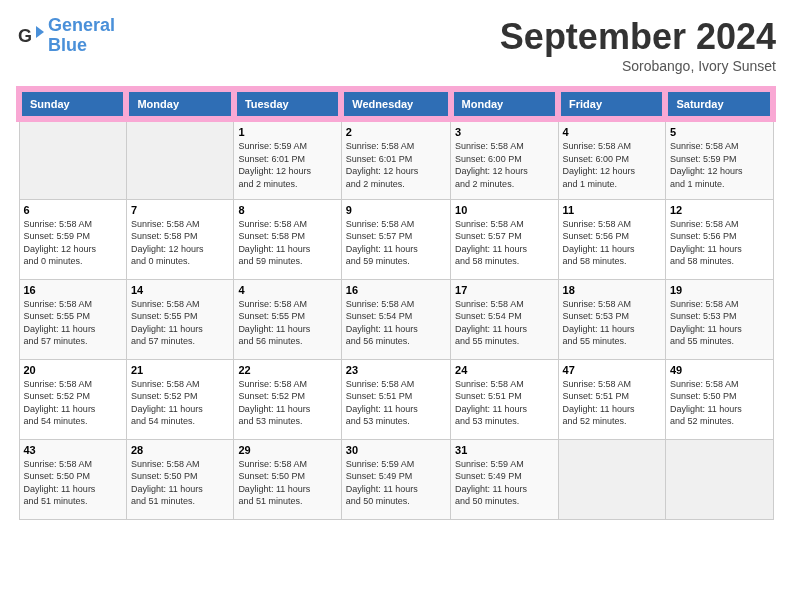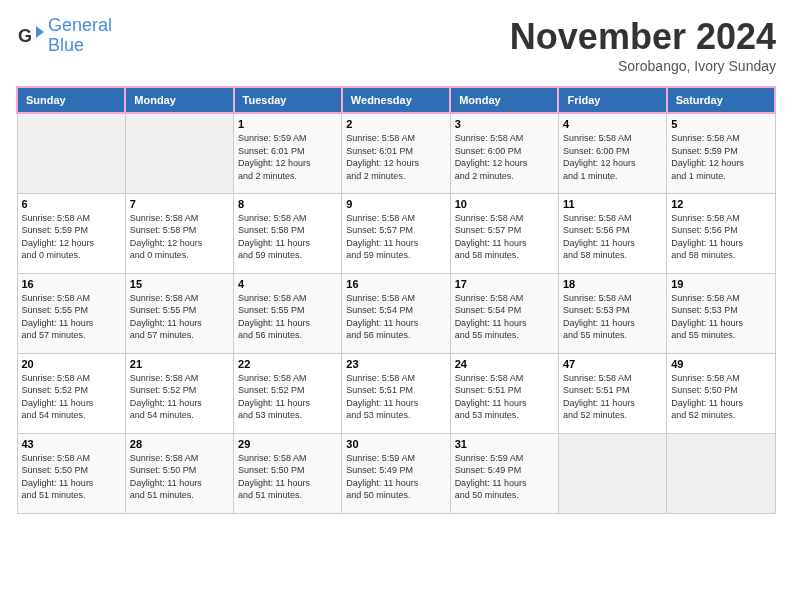"General" .logo-text { font-weight: normal -> bold }
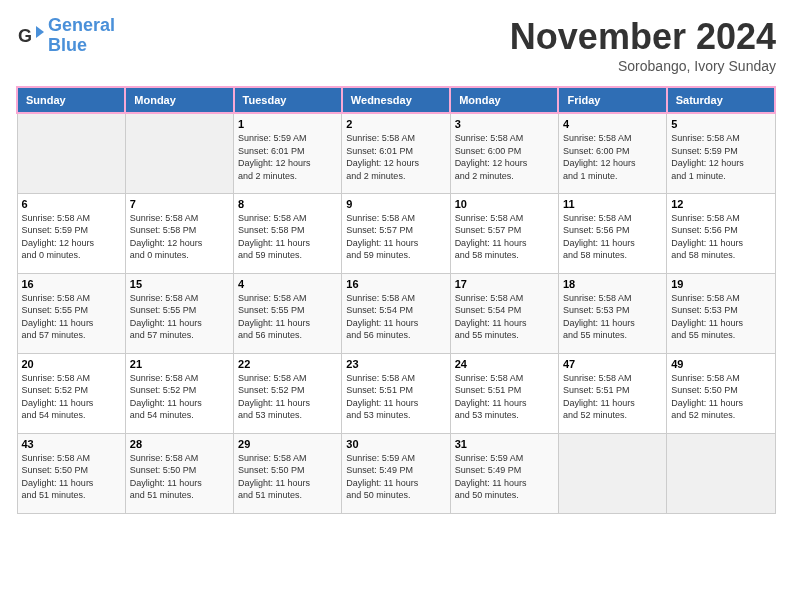"November 2024" div.month-title { text: November -> September }
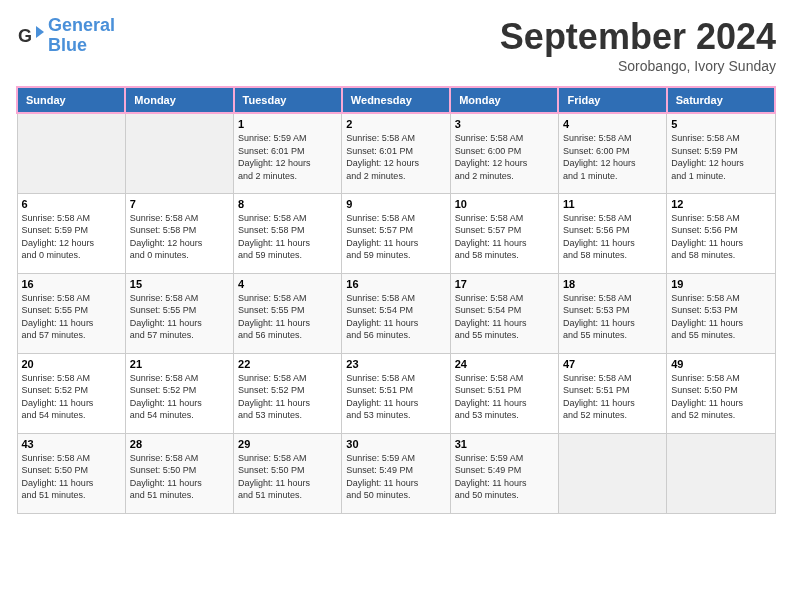"Sorobango, Ivory Sunday" div.subtitle { text: Sunday -> Sunset }
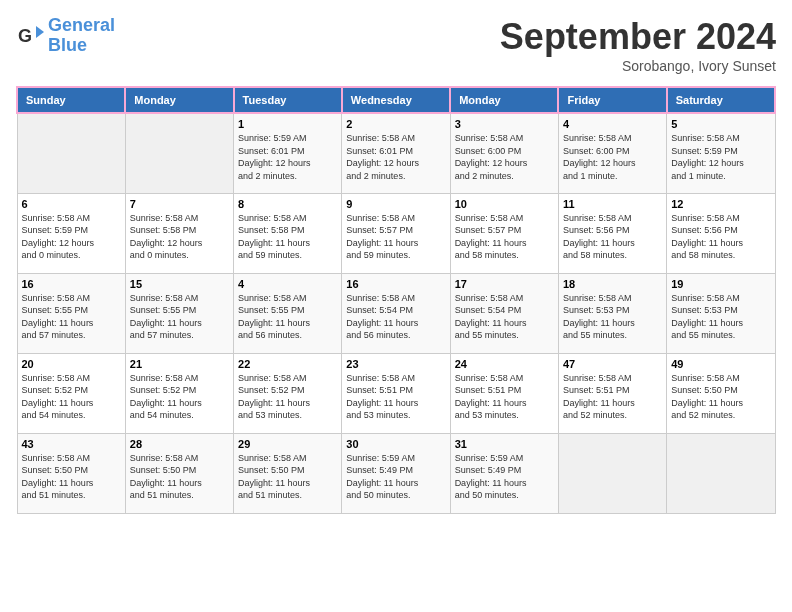"Sunday" thead tr th { border: 2px solid #f9a8d4 -> 6px solid #f9a8d4 }
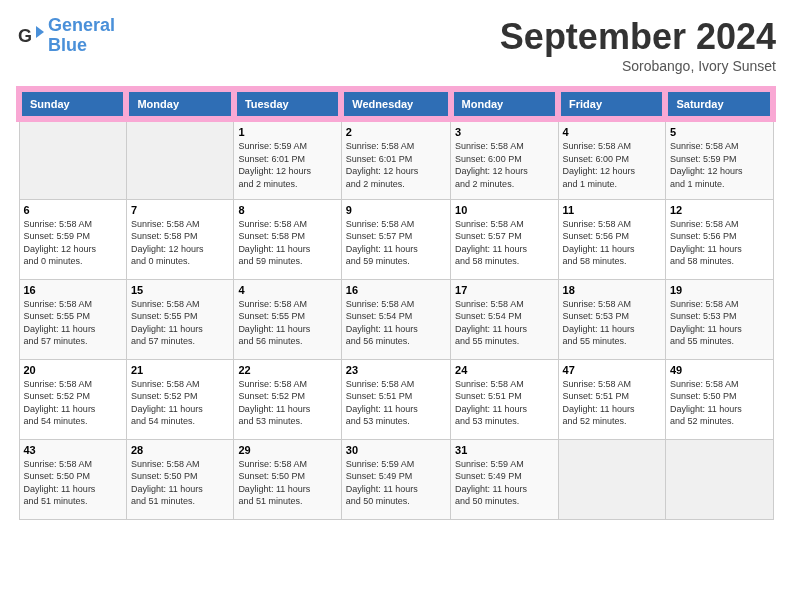"15" span.day-num { text: 15 -> 14 }
